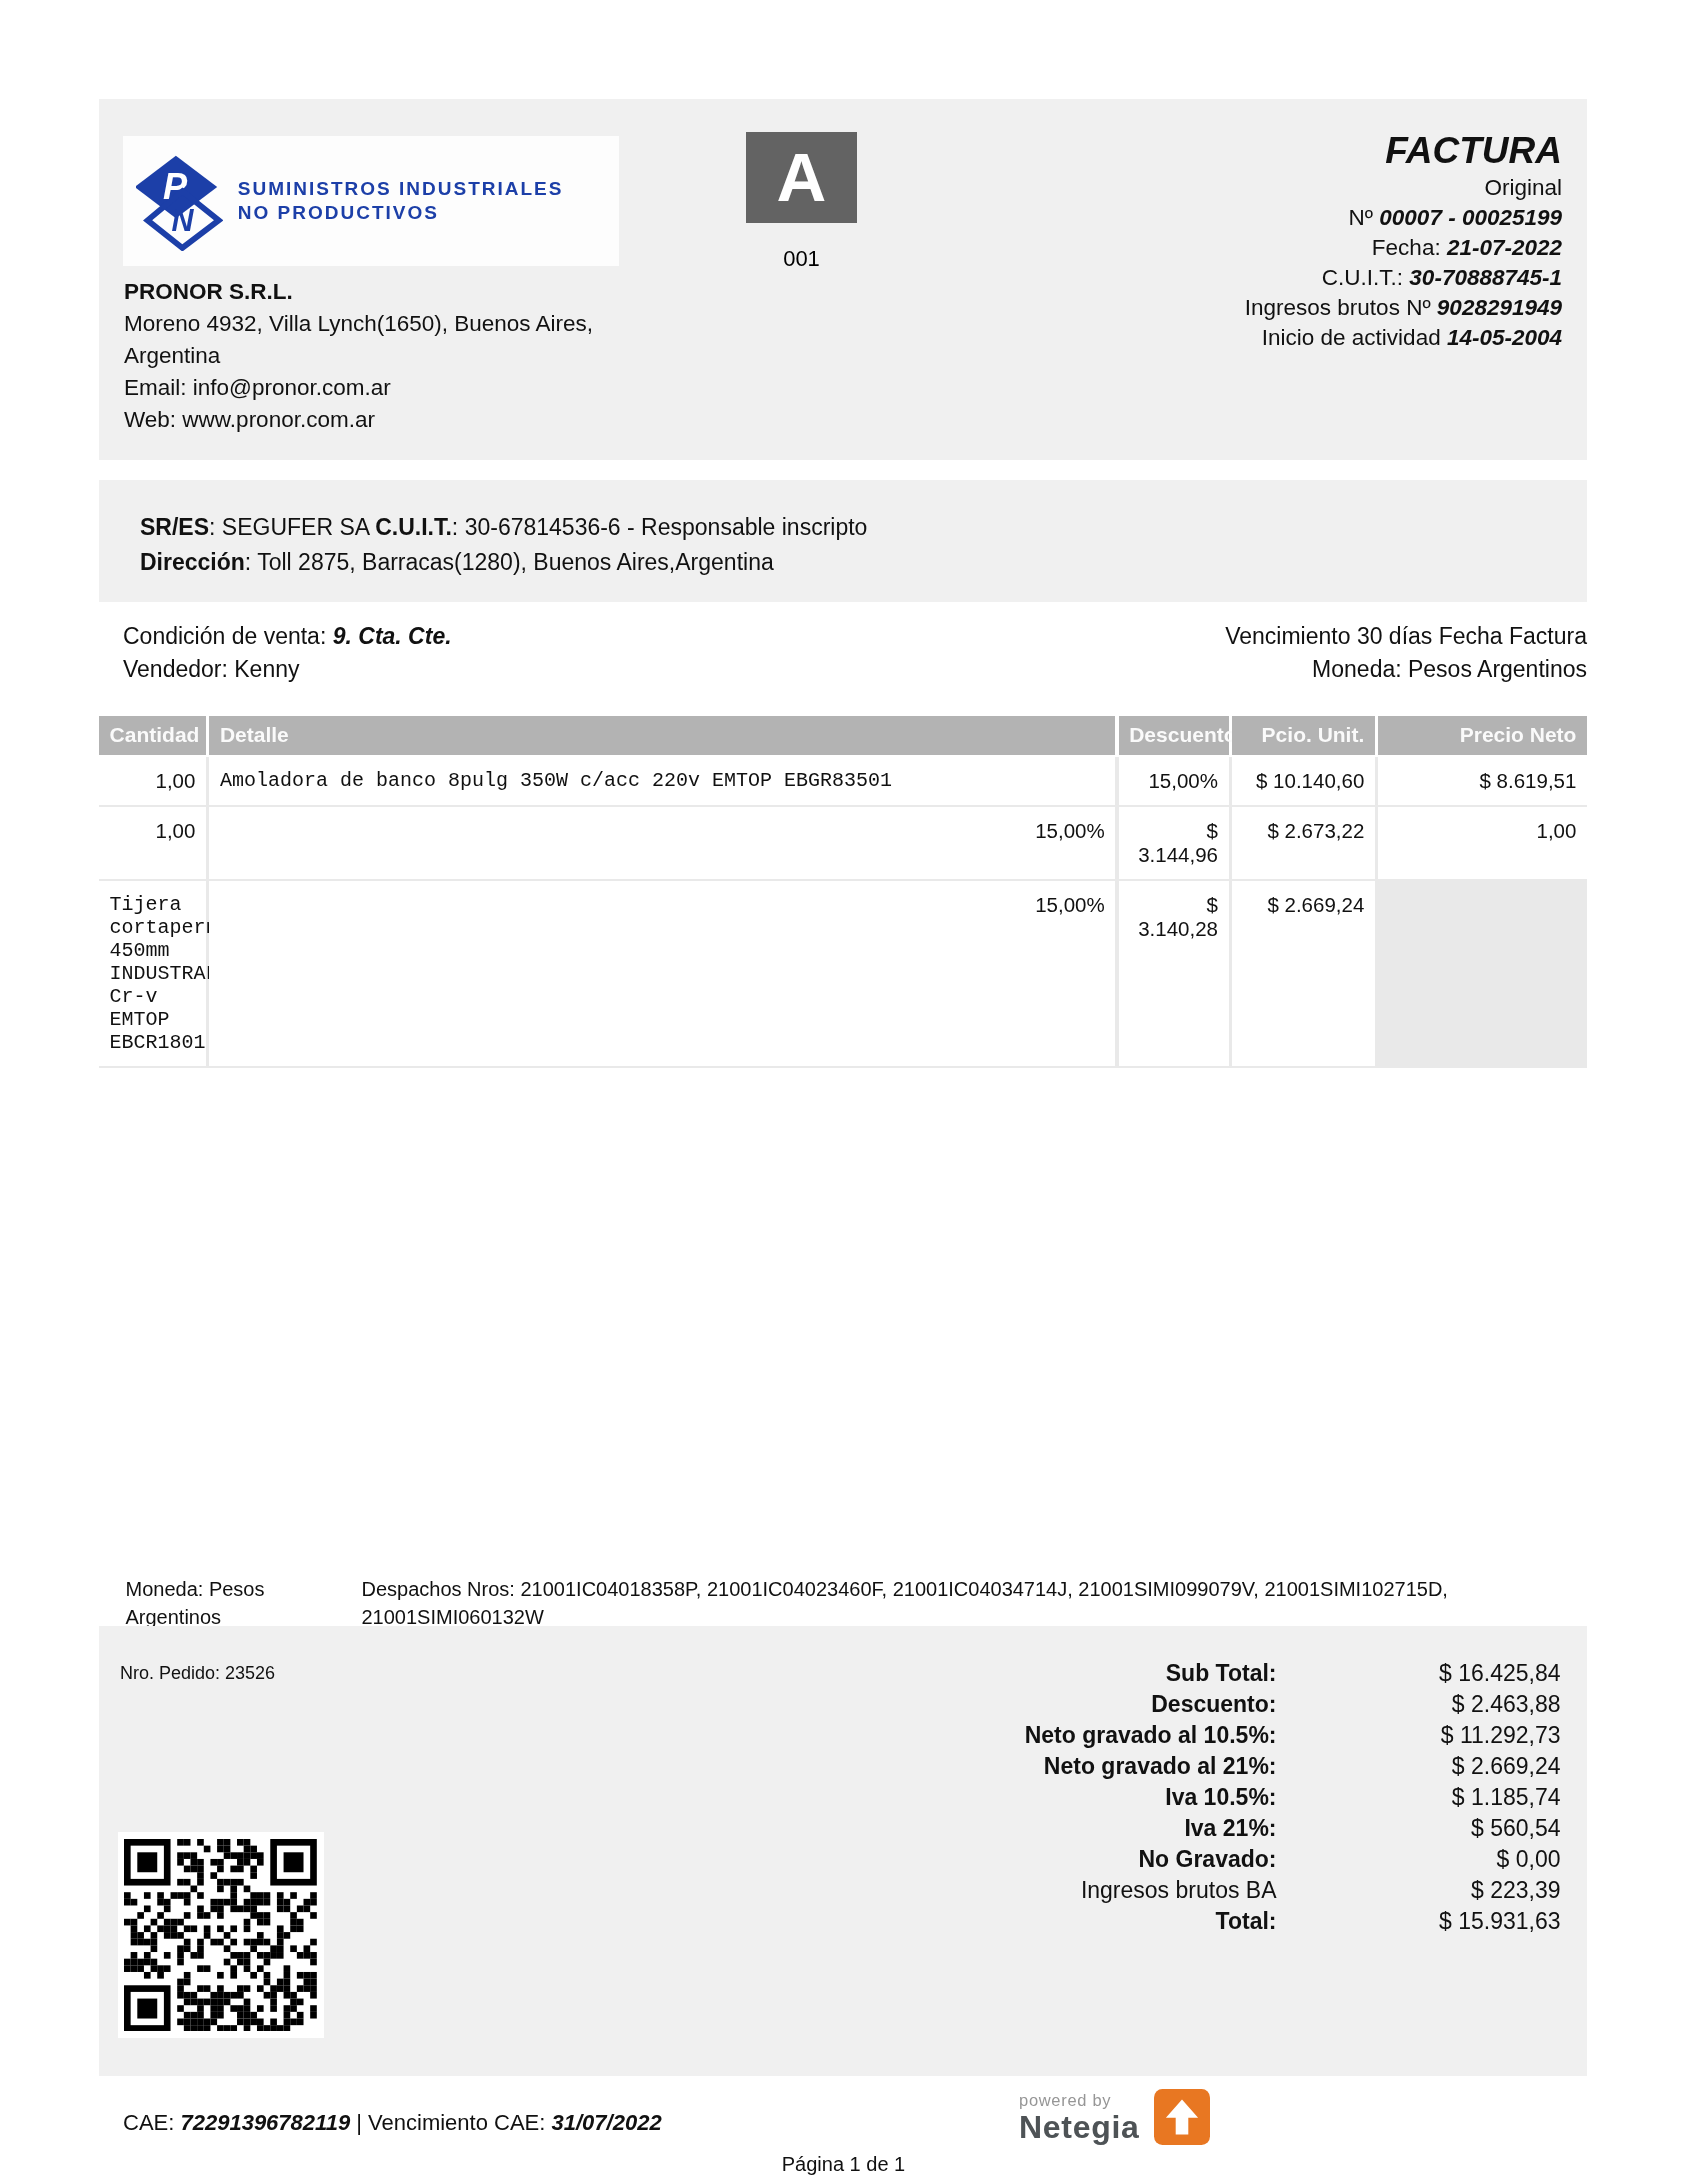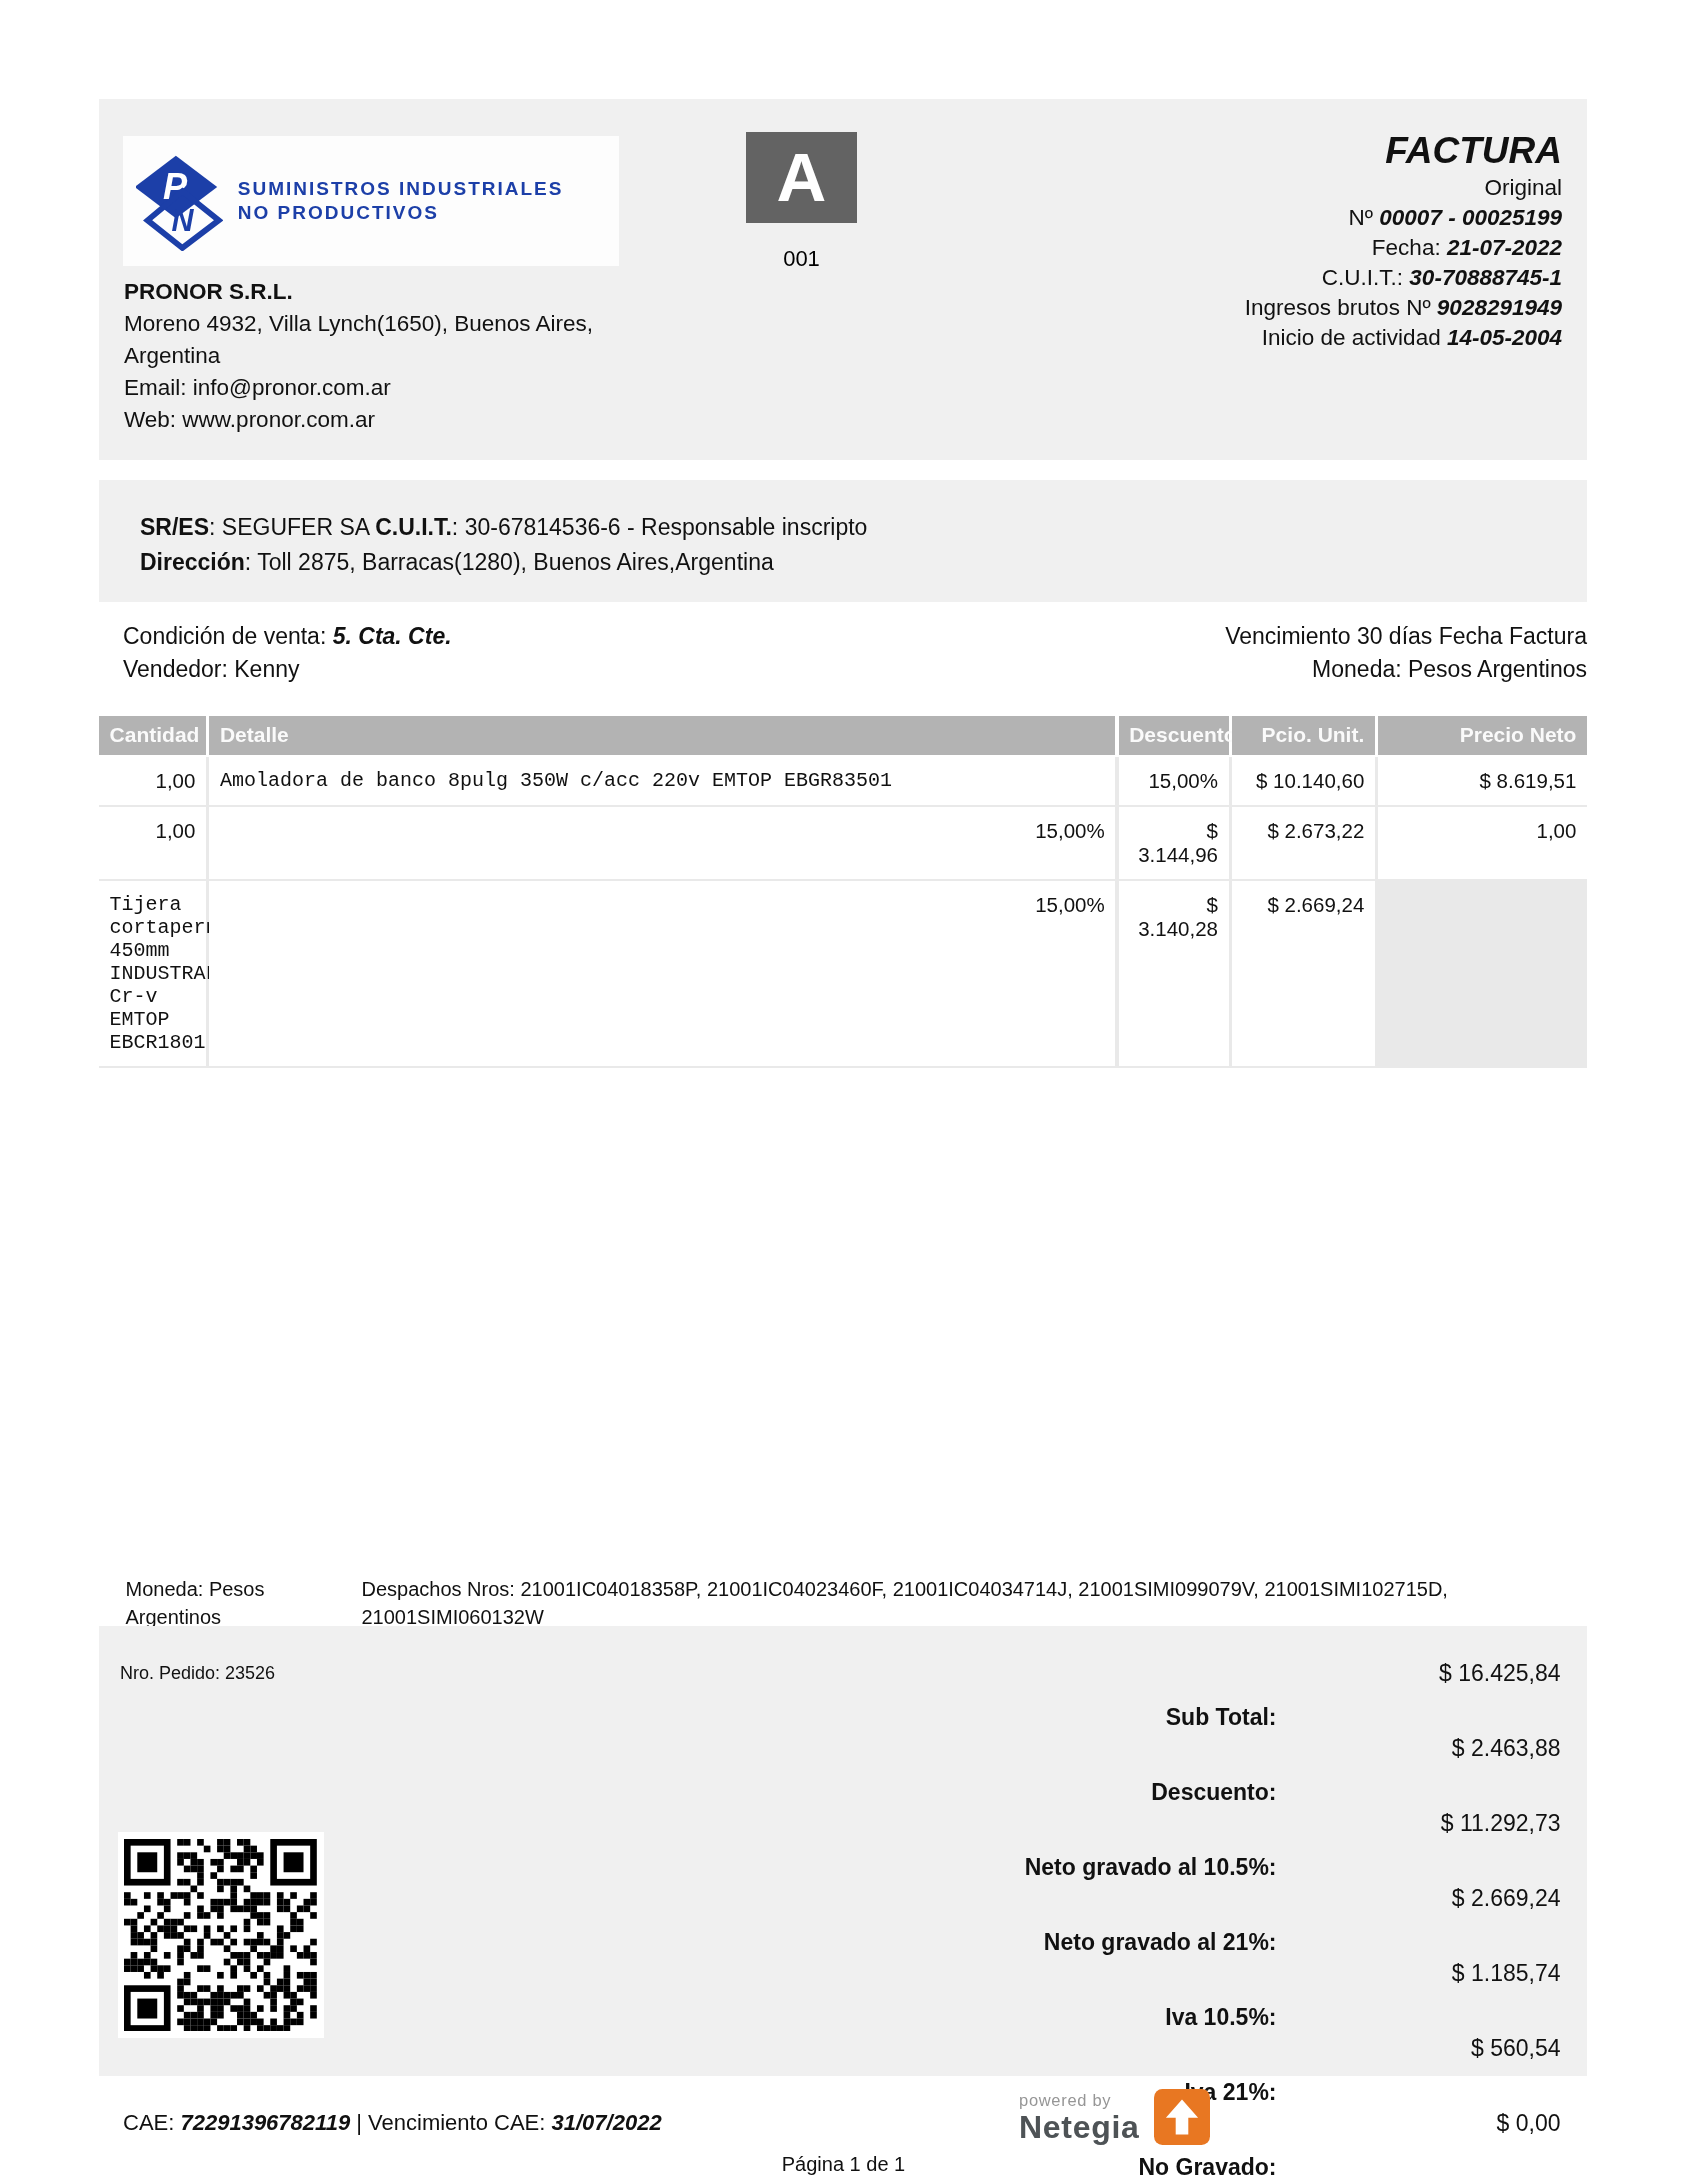"5. Cta. Cte." span.bi { text: 5 -> 9 }
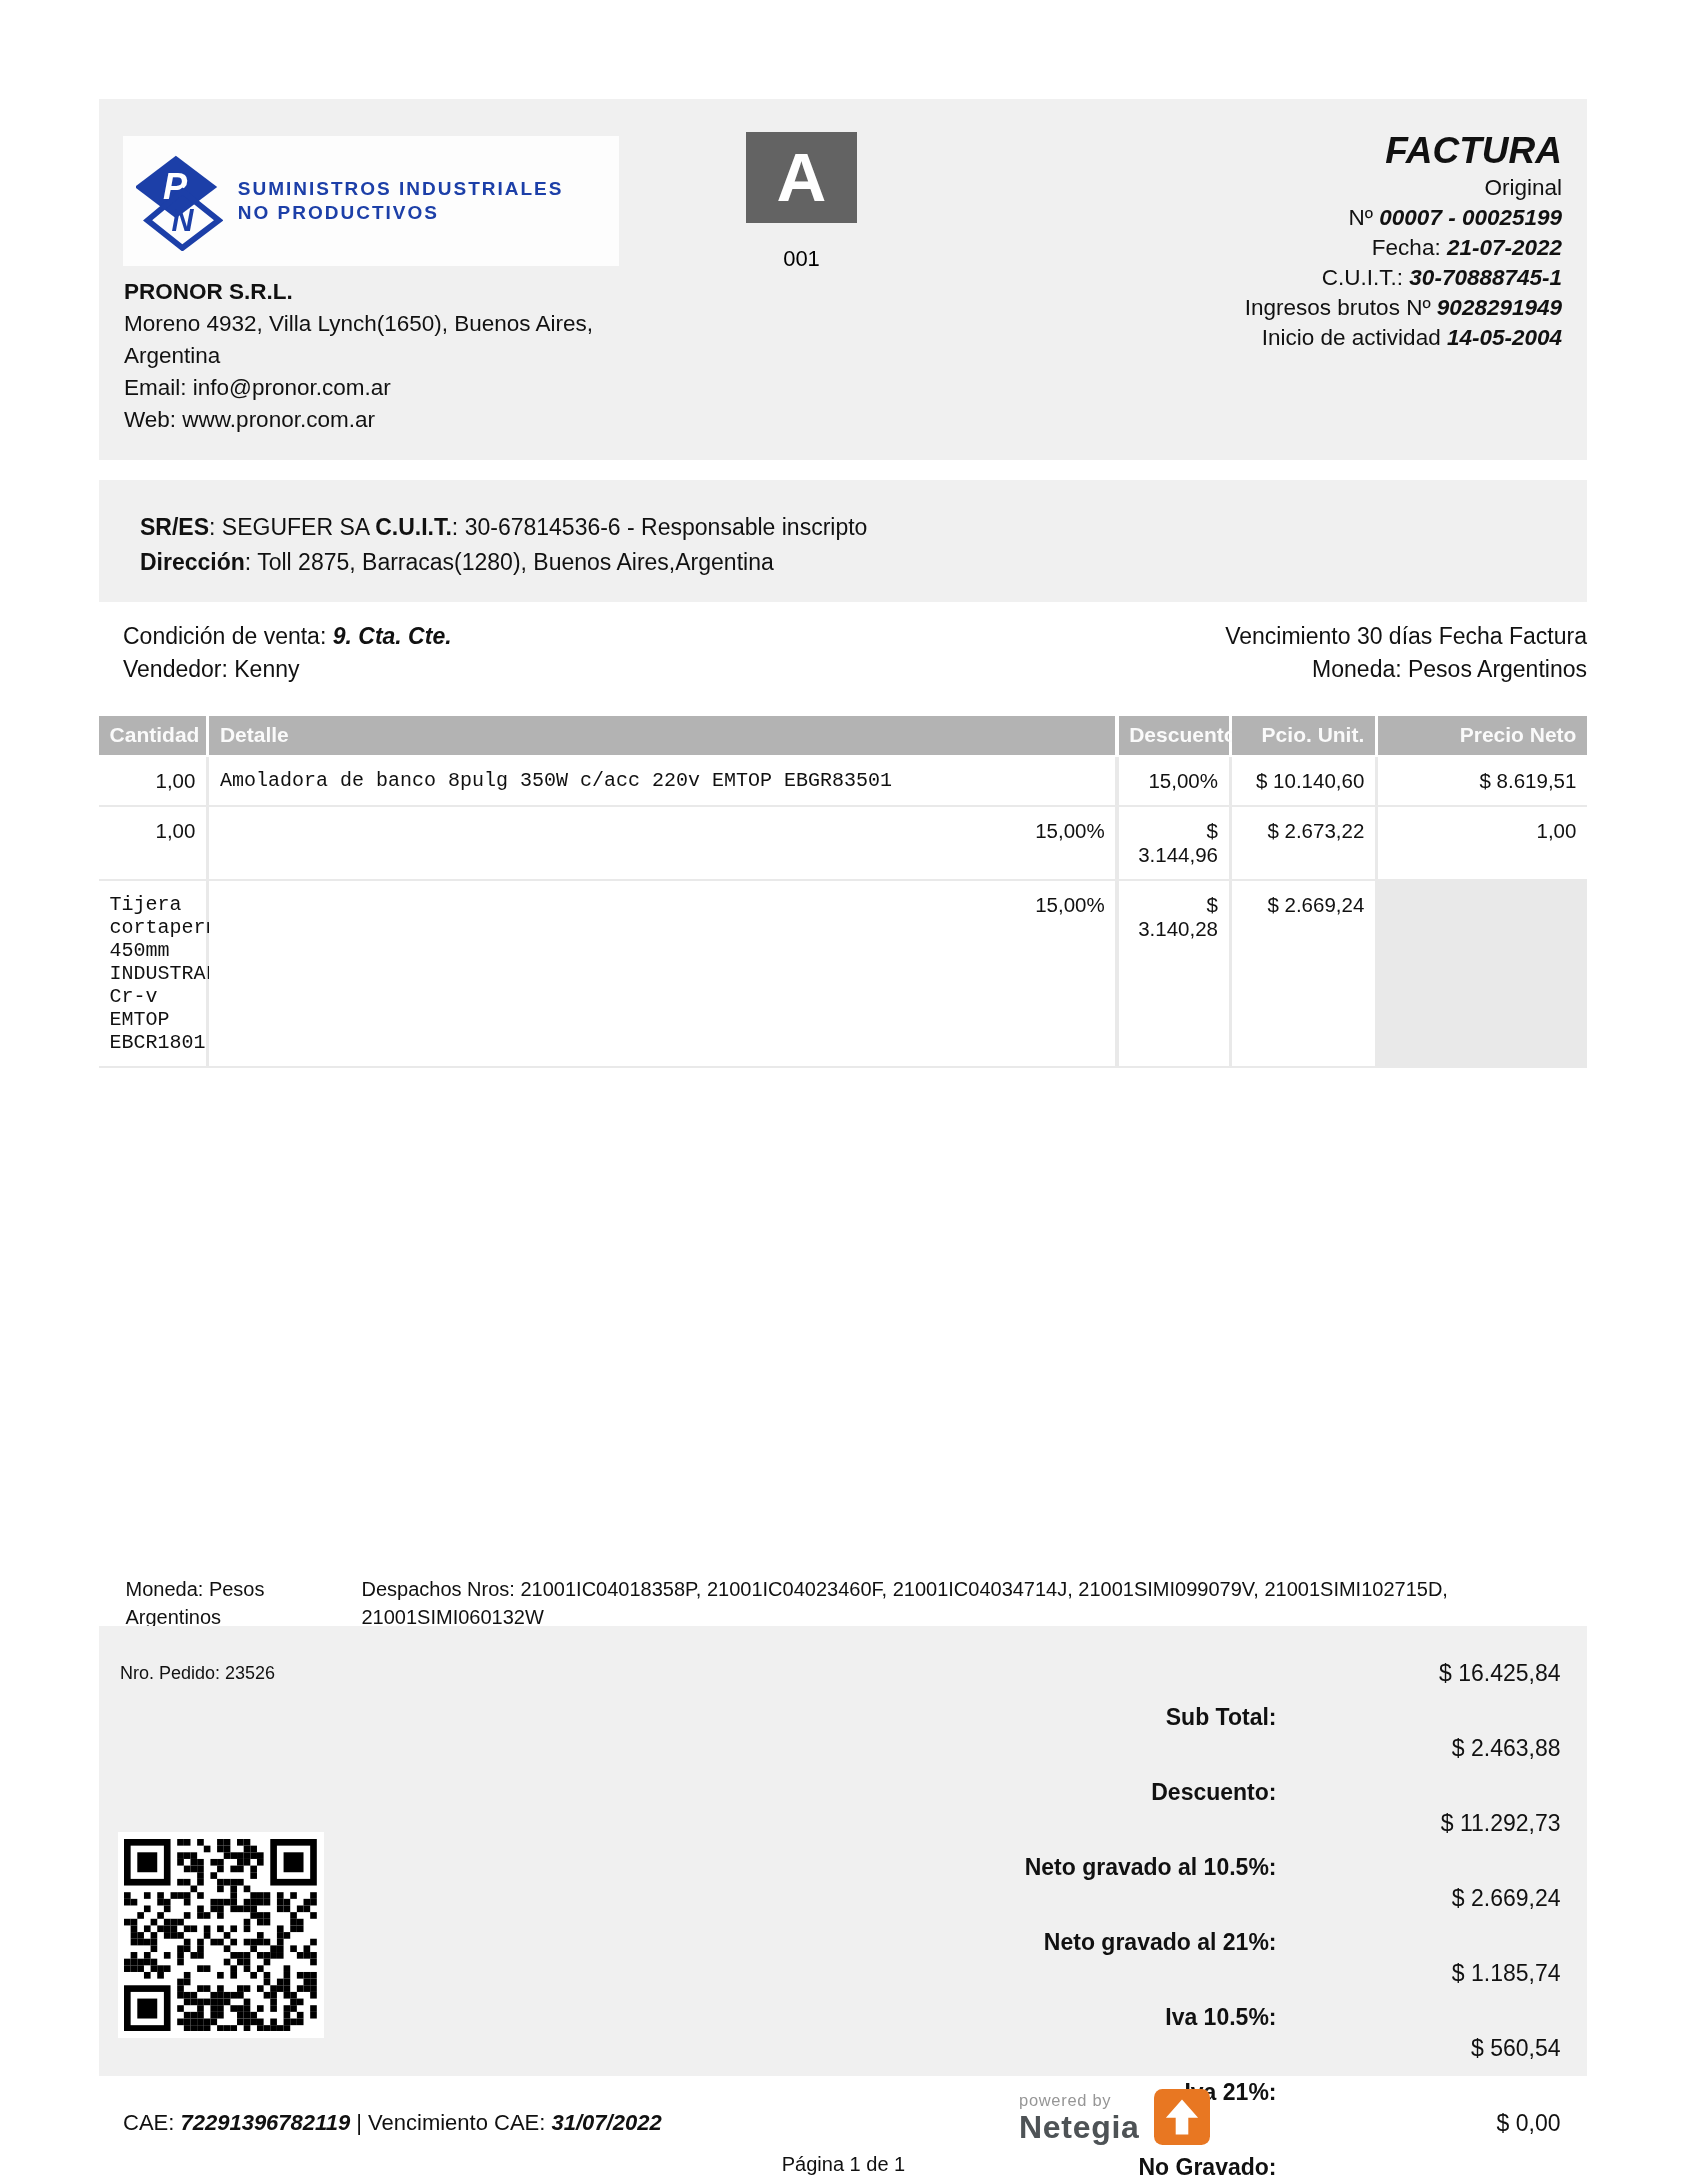"Sub Total:" .totals-label { margin-top: 44px -> none }
